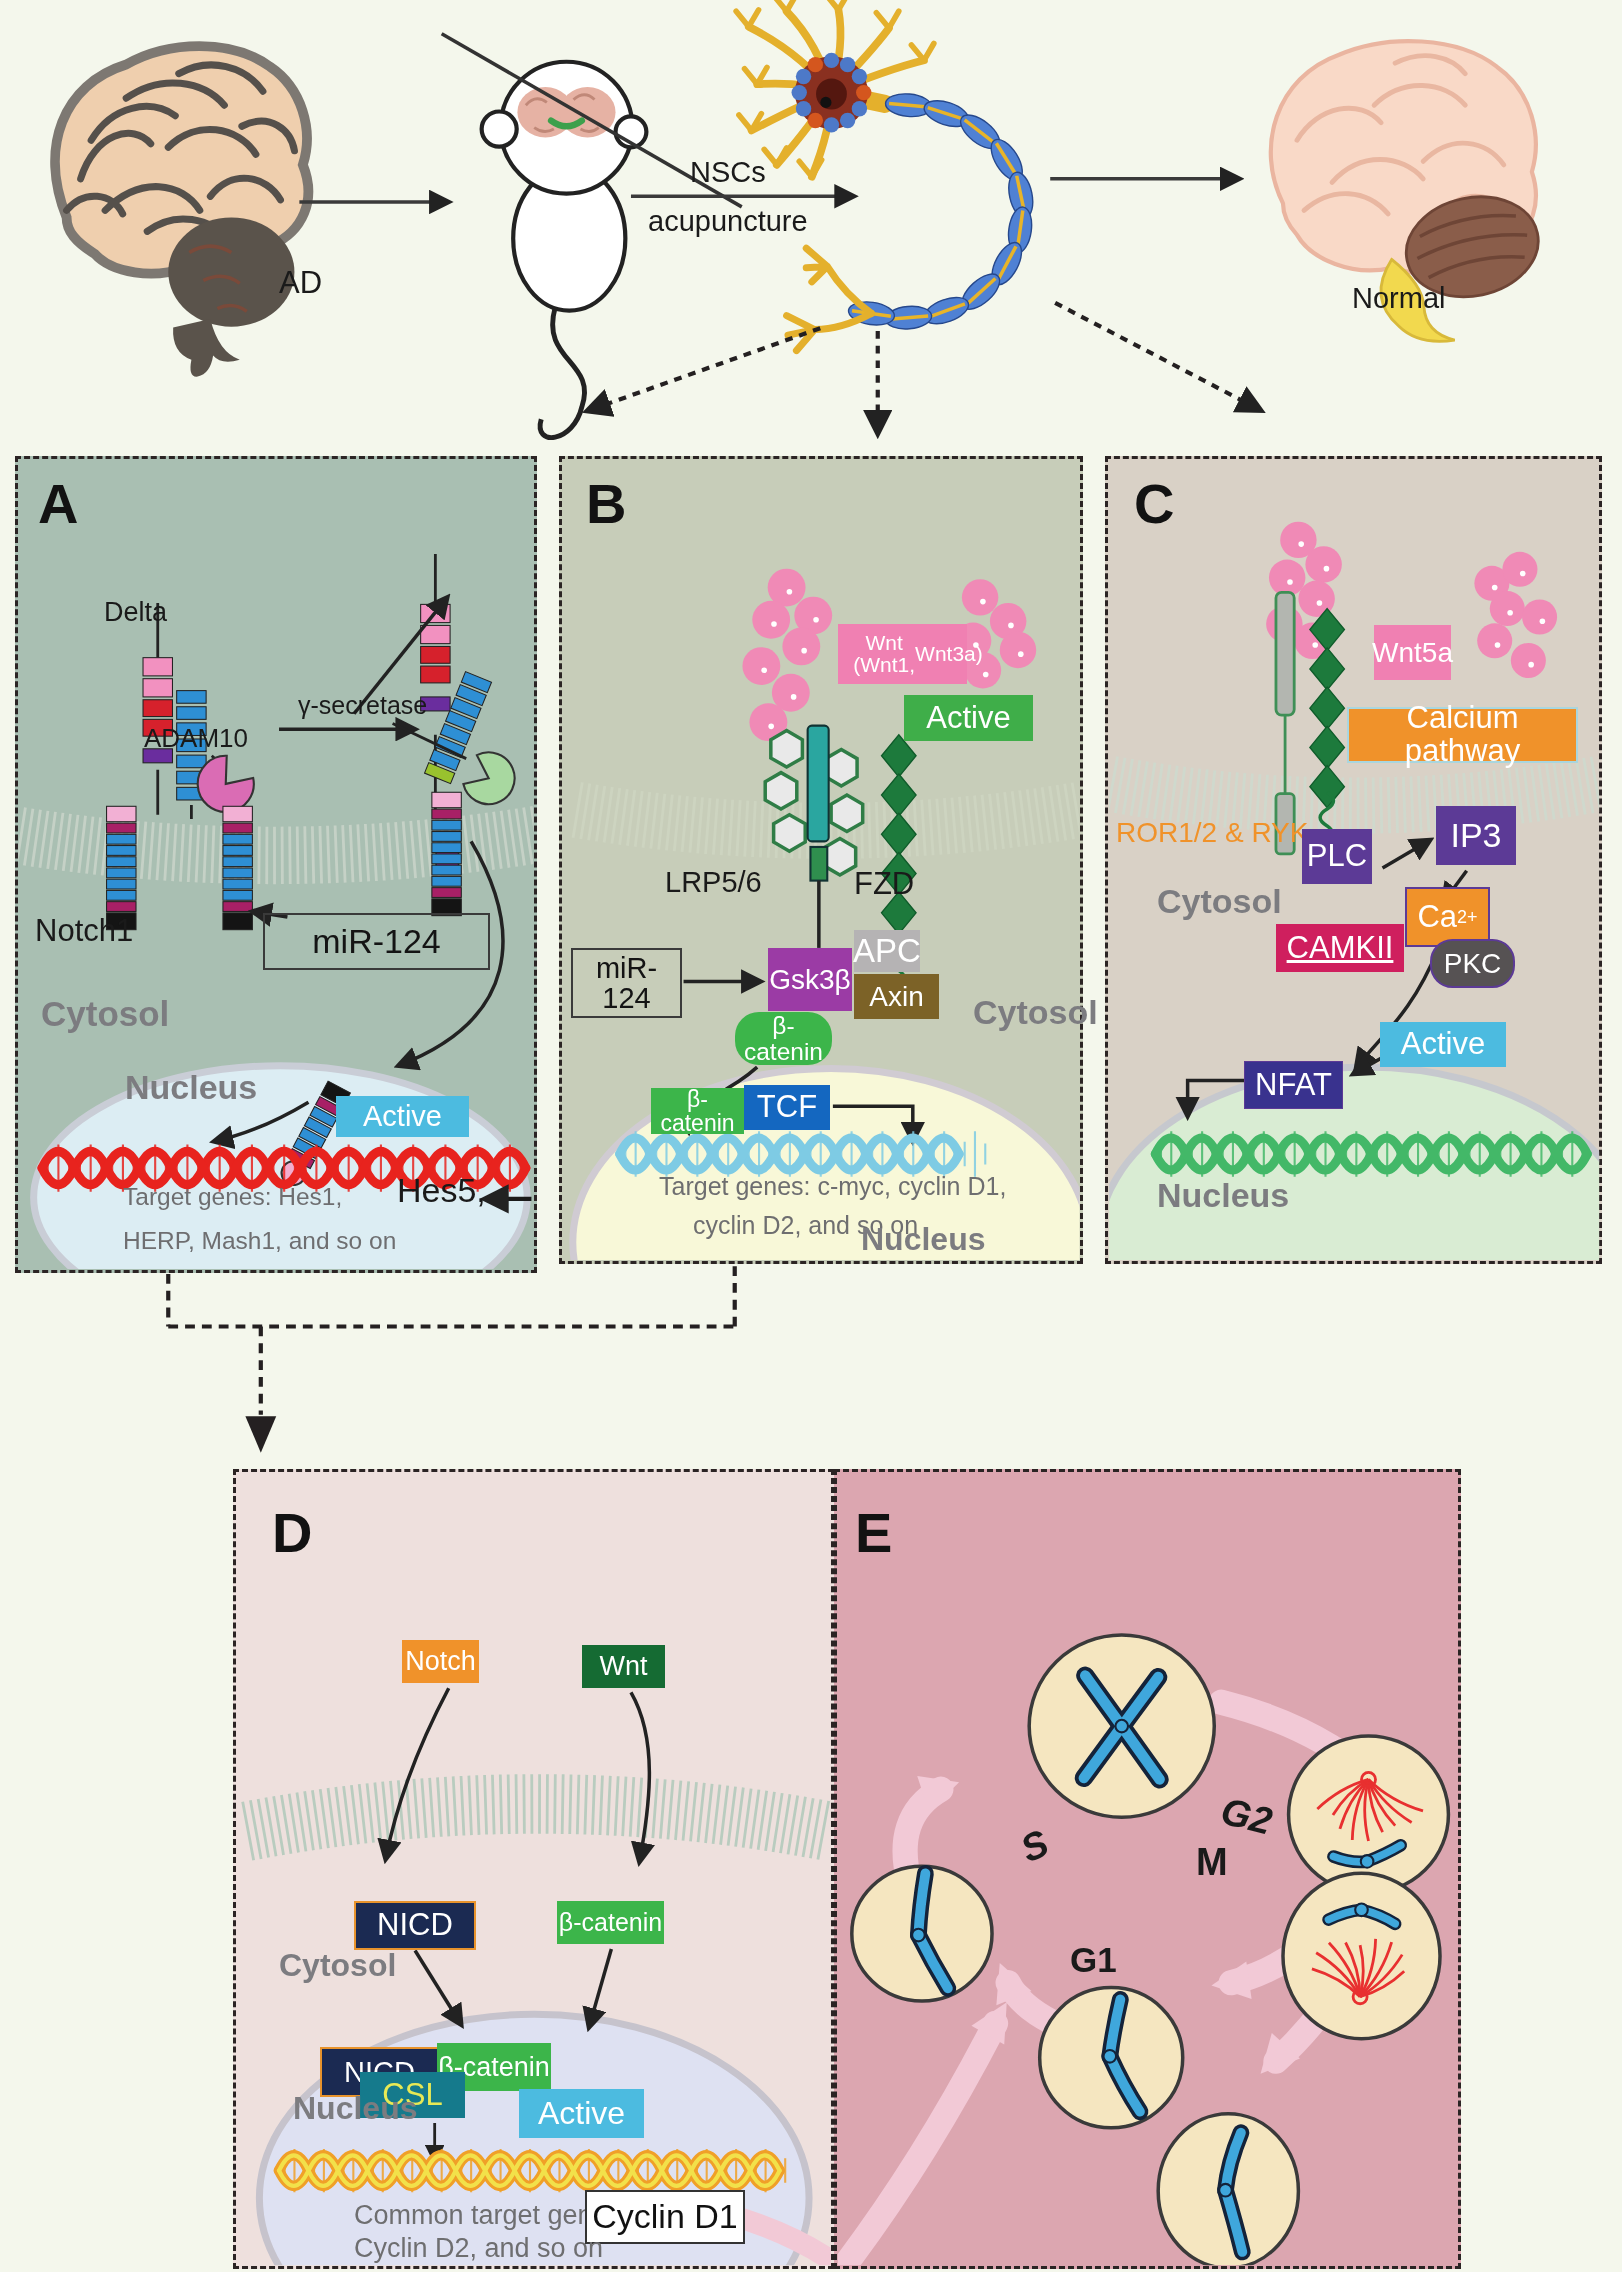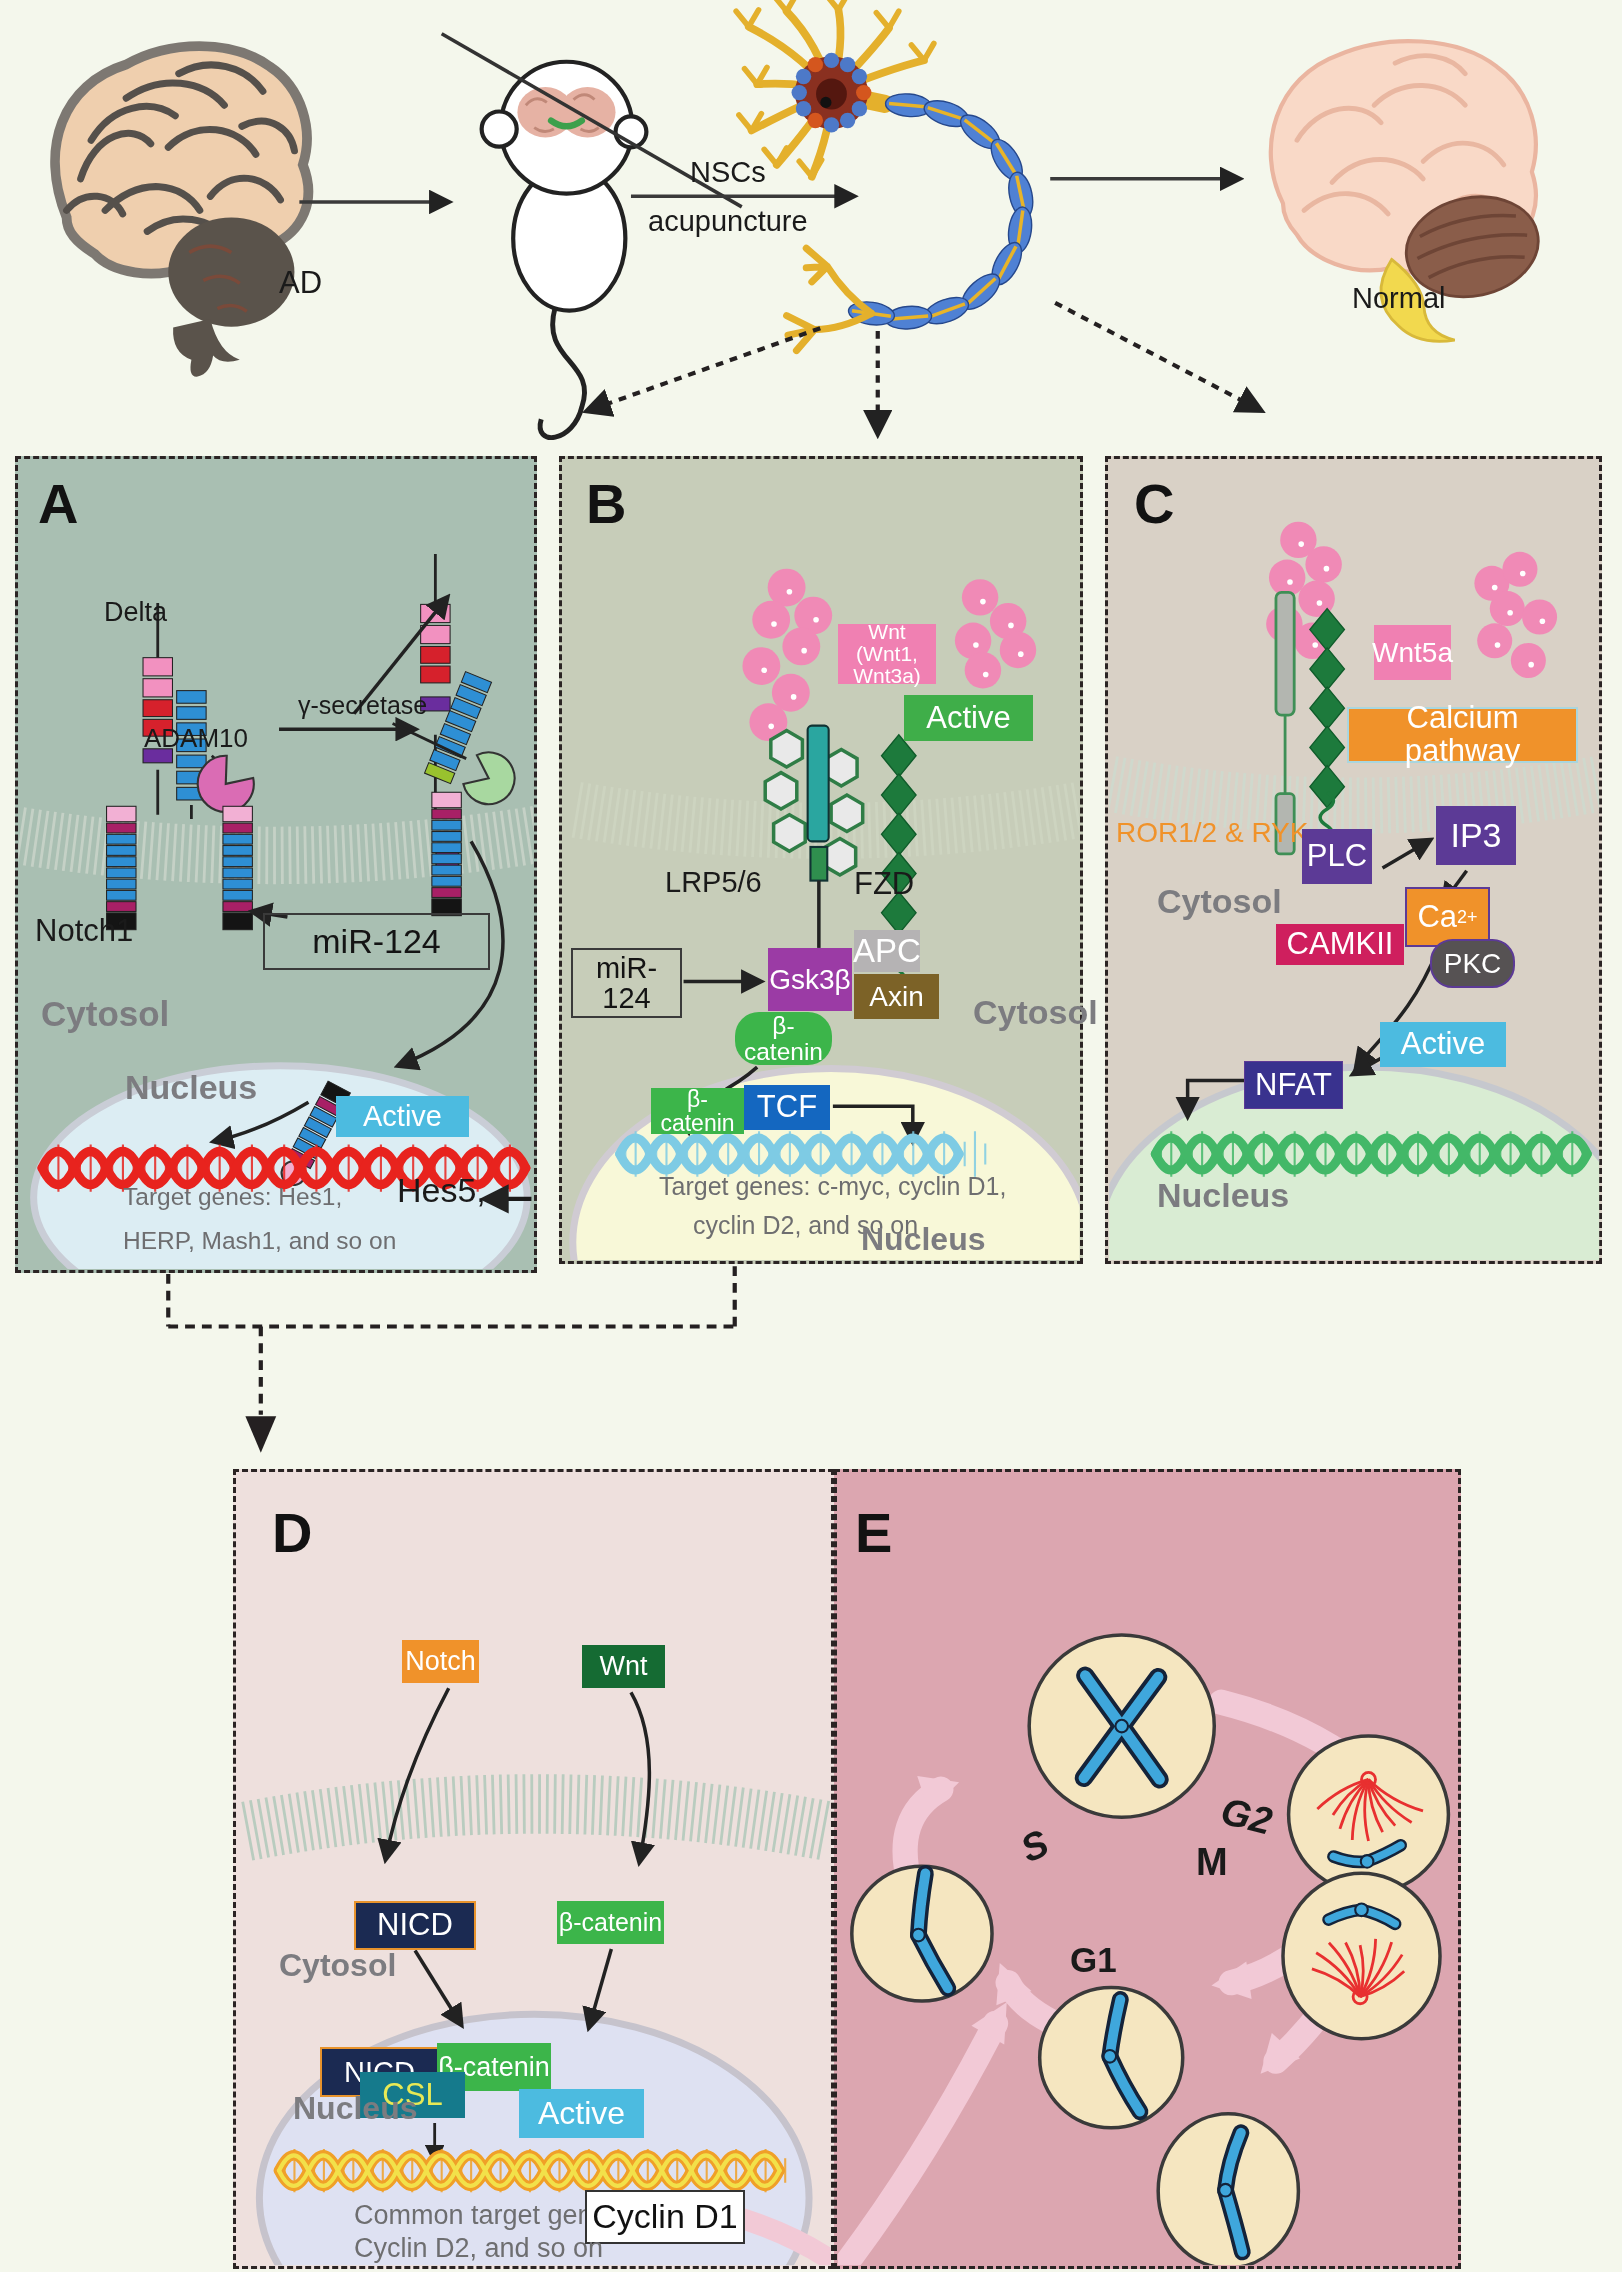"Wnt (Wnt1," div.box { flex-direction: column -> row; padding-left: none -> 31px }
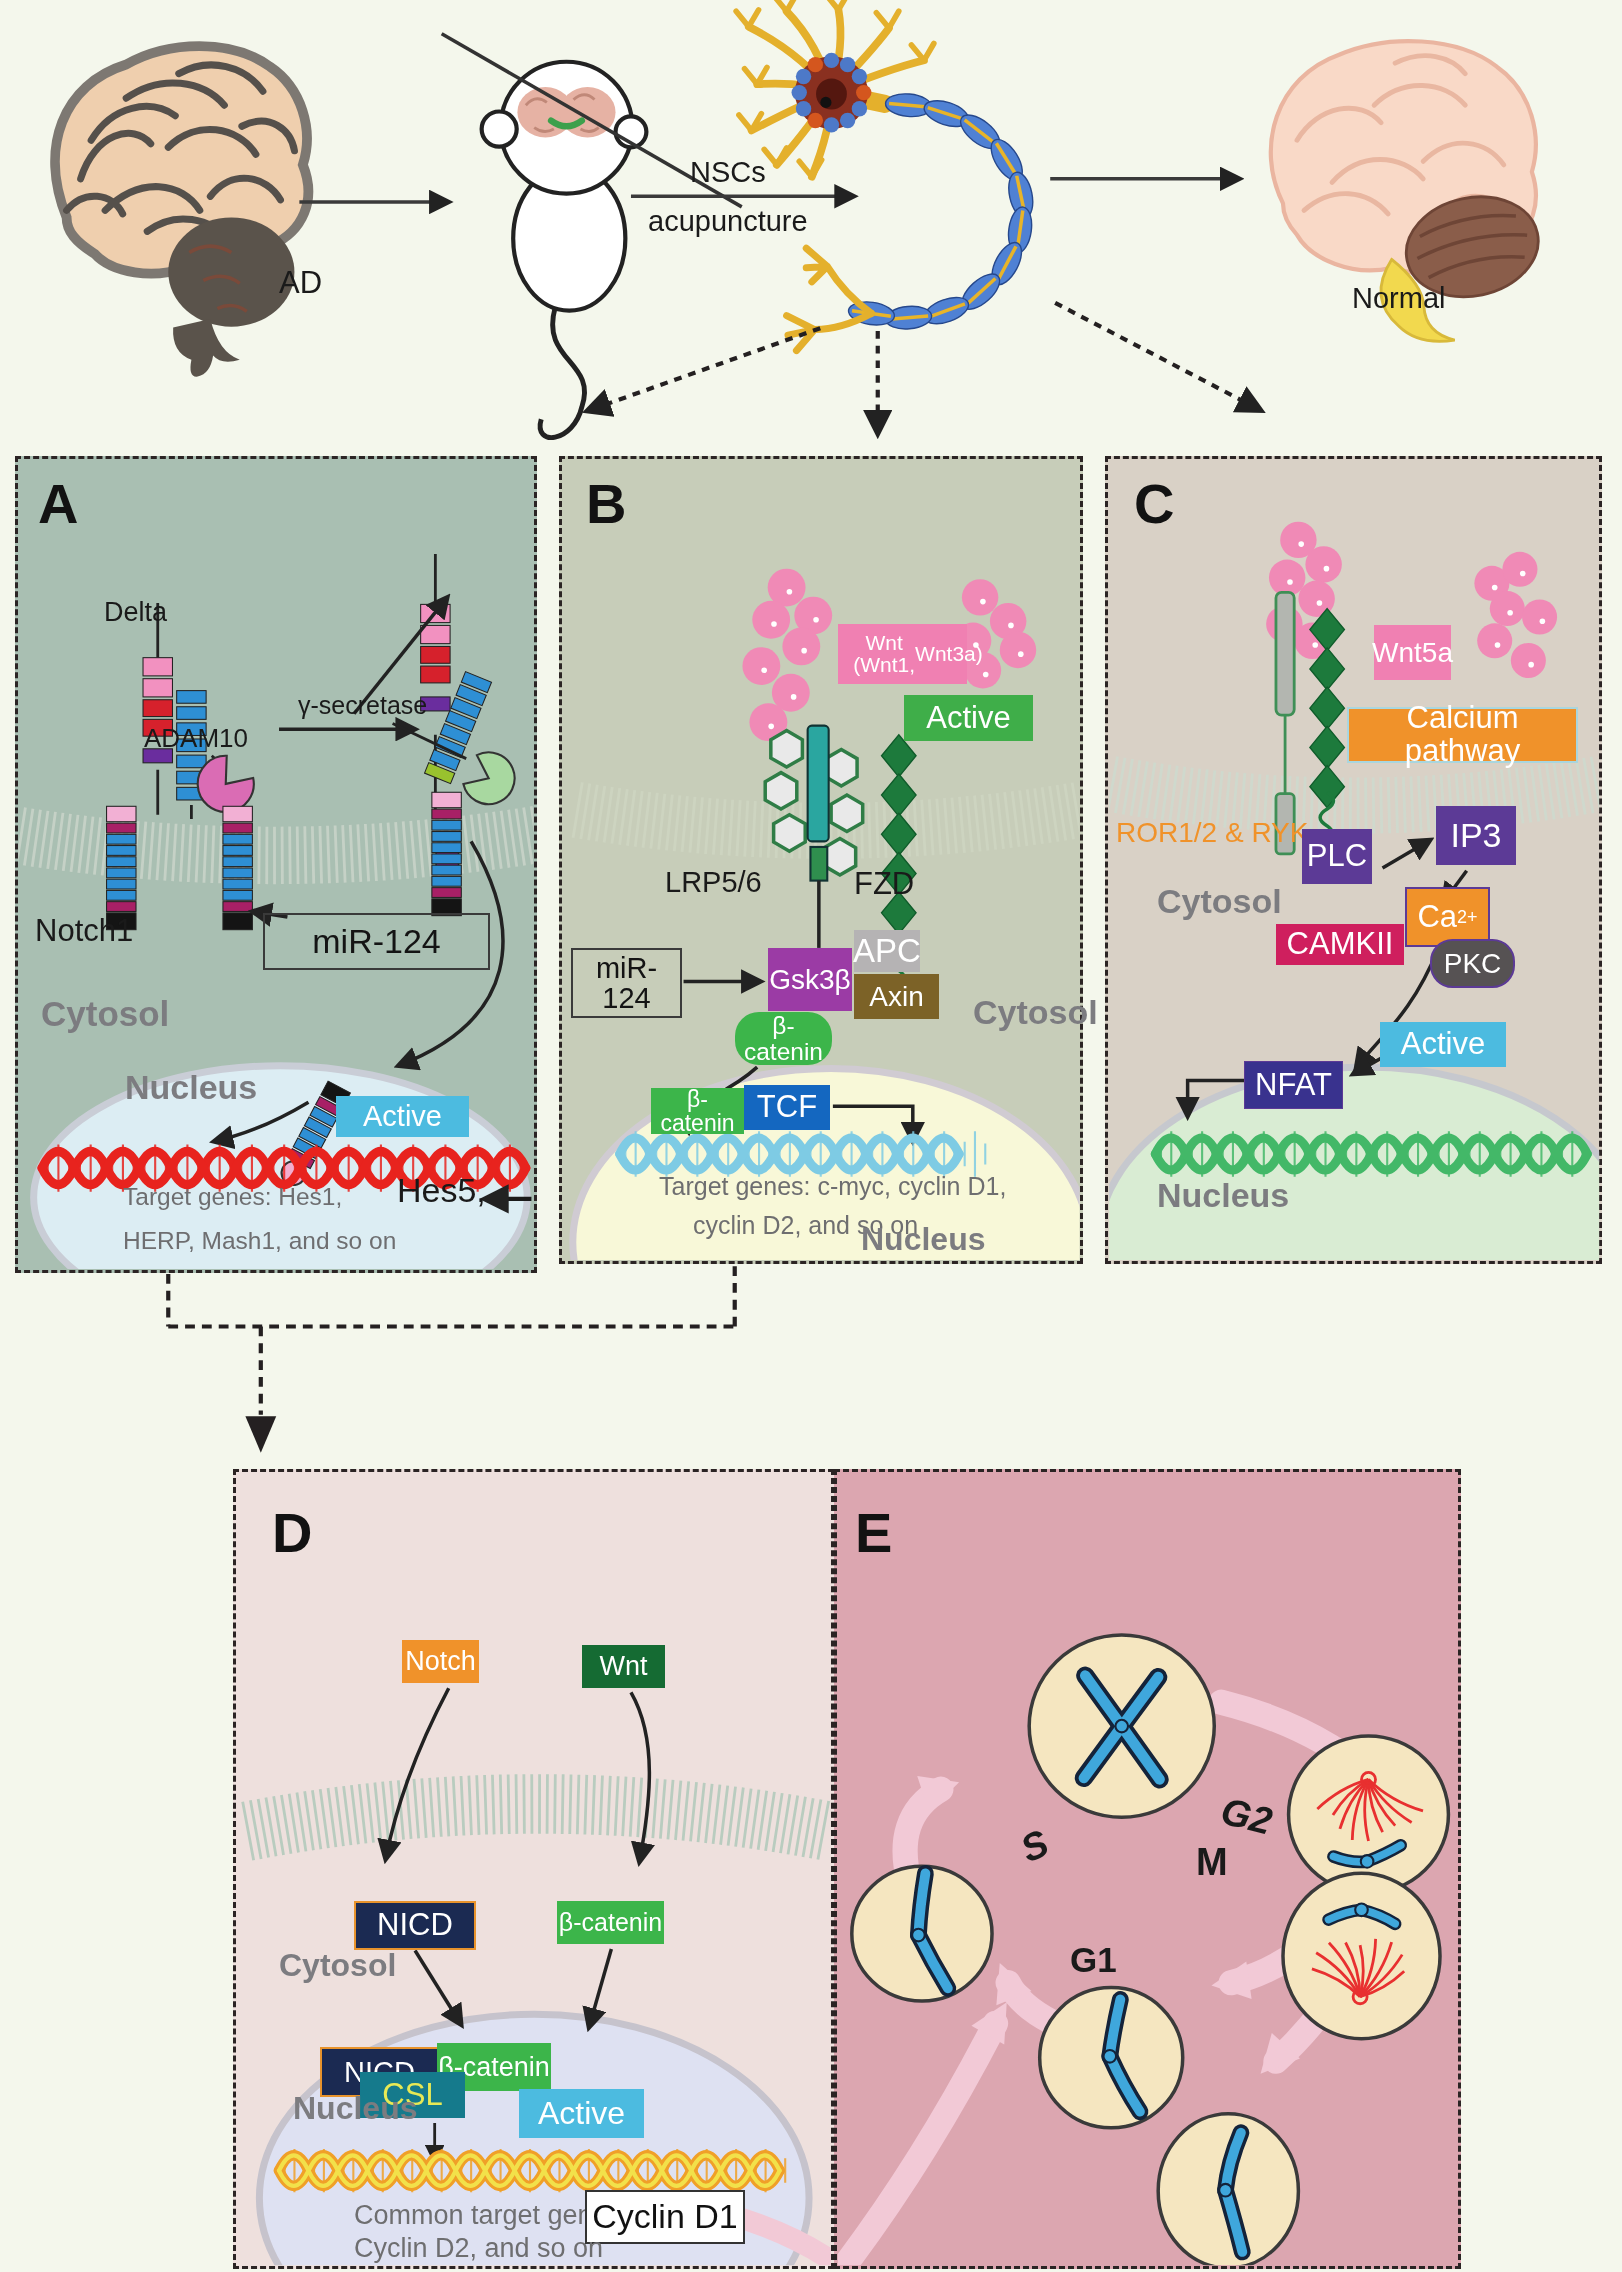"CAMKII" div.box { height: 41px -> 48px; text-decoration: none -> underline }
